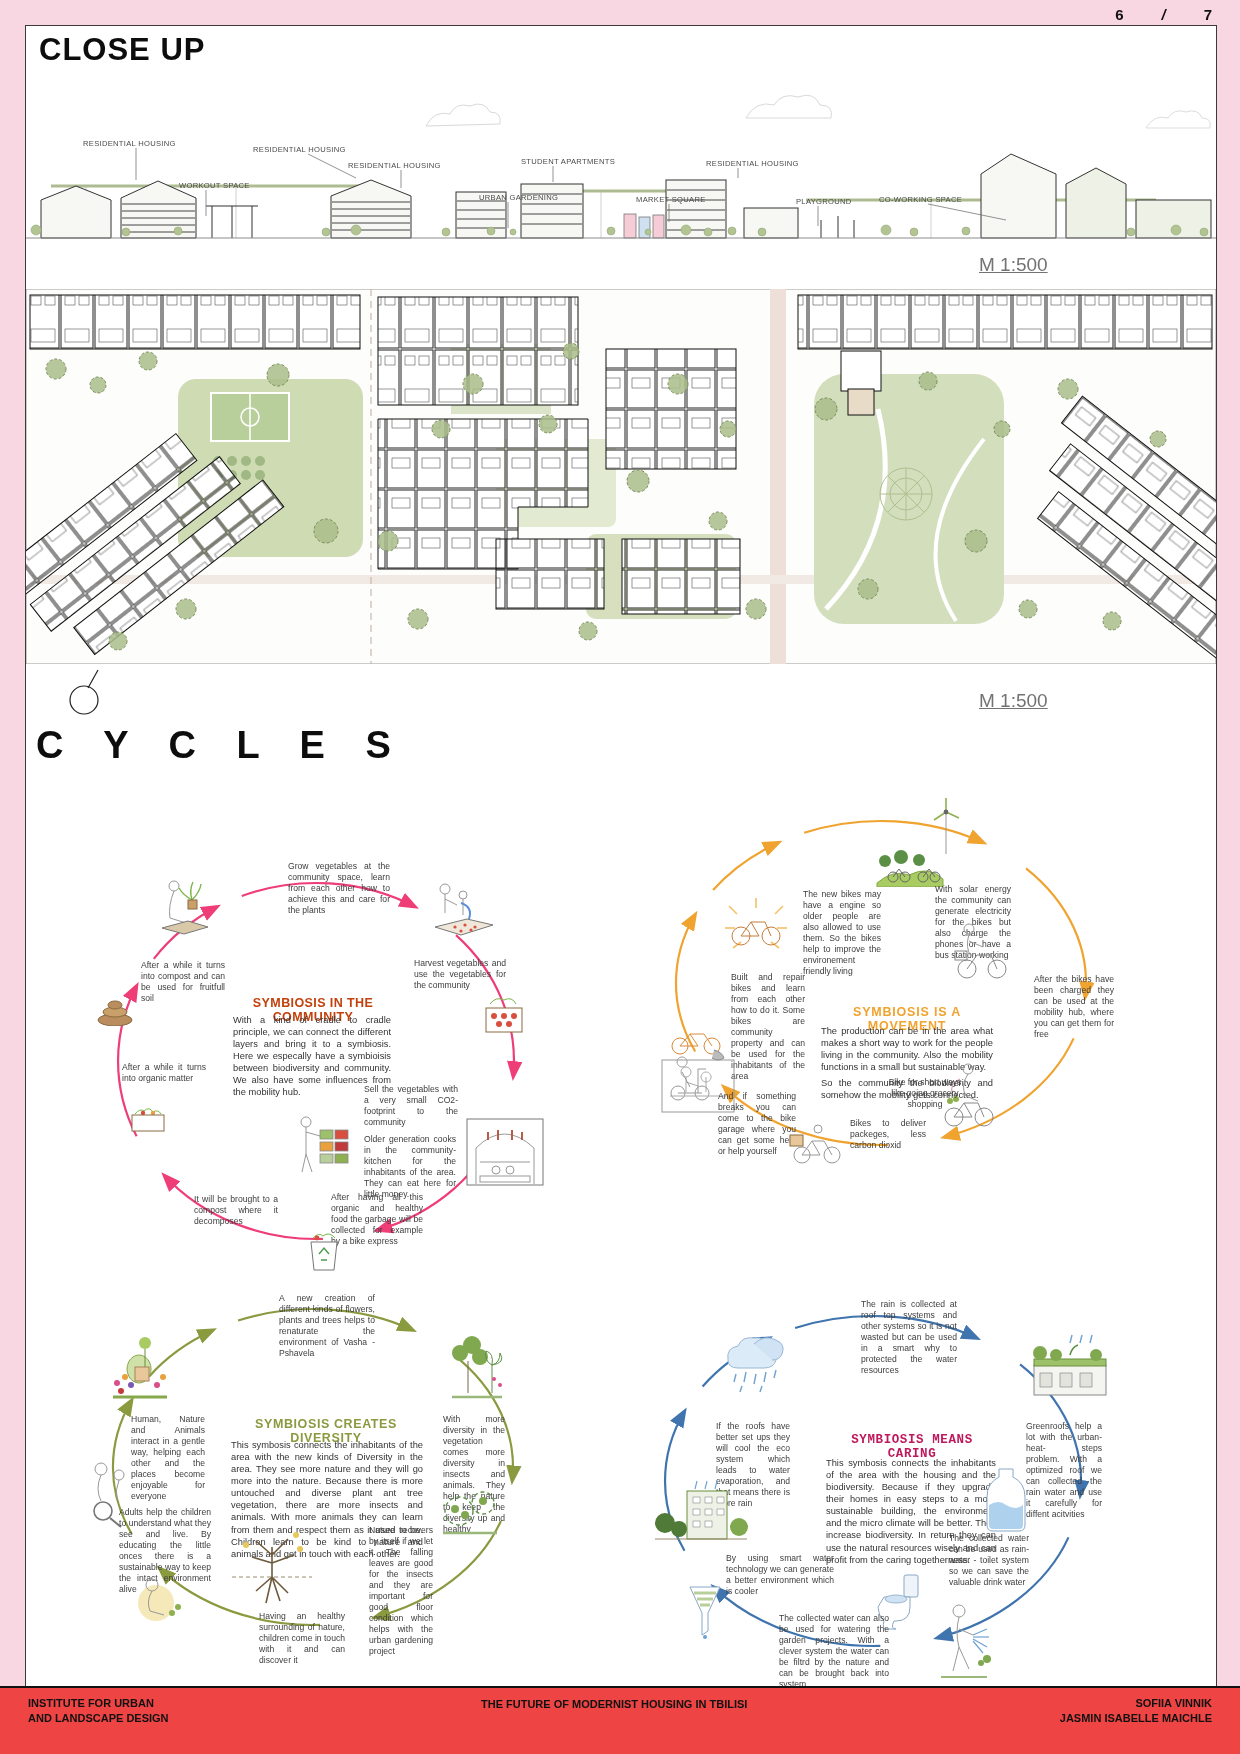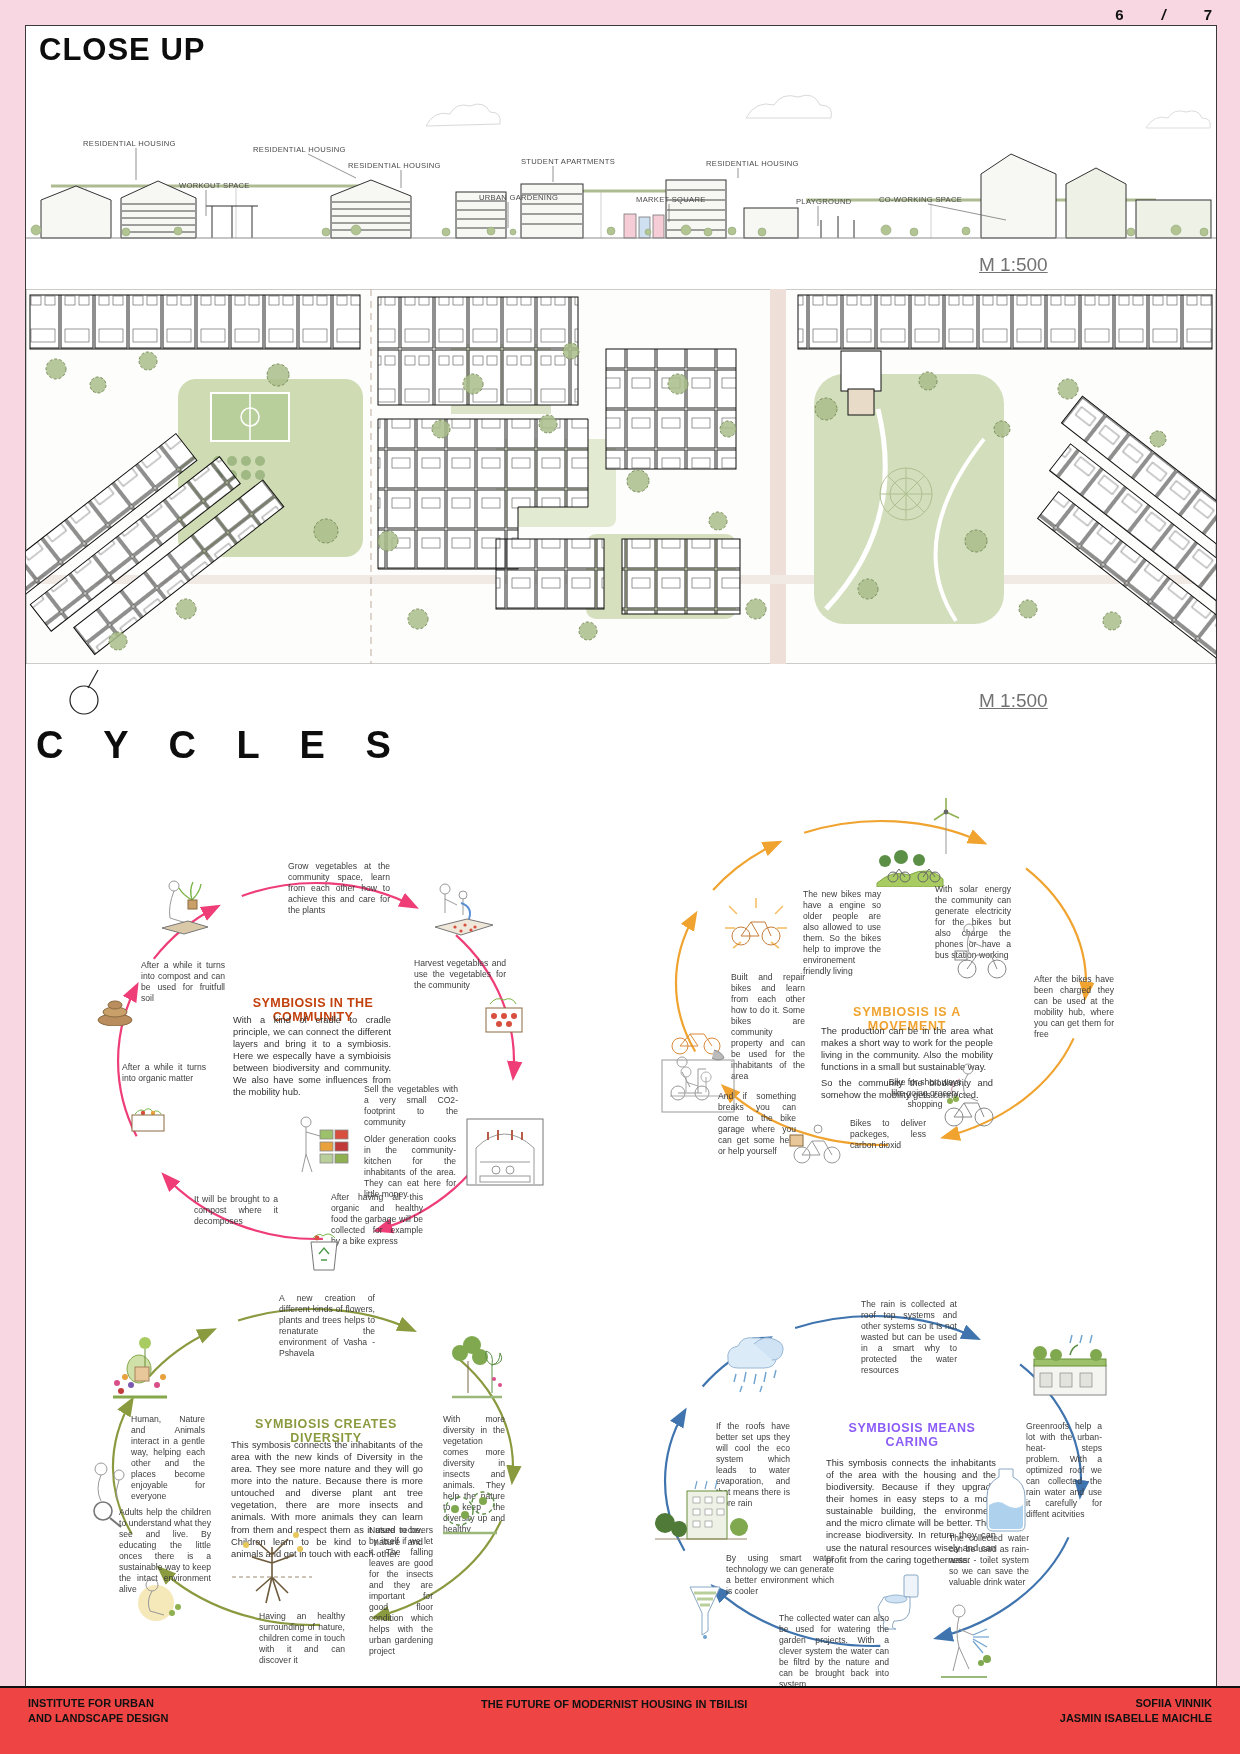"SYMBIOSIS MEANS CARING" div.ctitle { color: #8b5cf6 -> #be185d; font-family: none -> Liberation Mono, monospace; top: 130px -> 142px }
